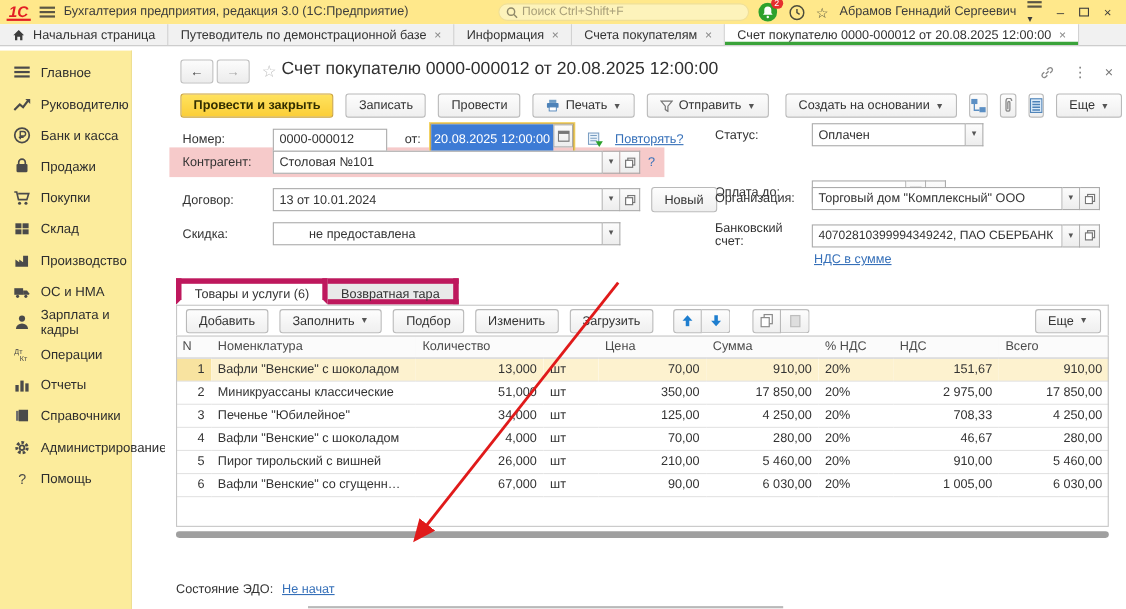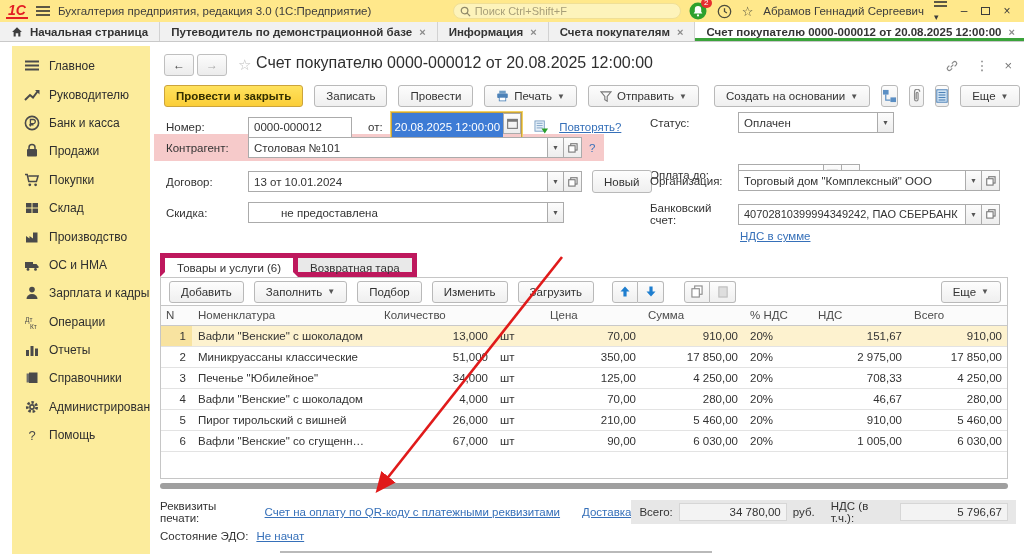"Начальная страница" .tabbar { font-weight: bold -> none }
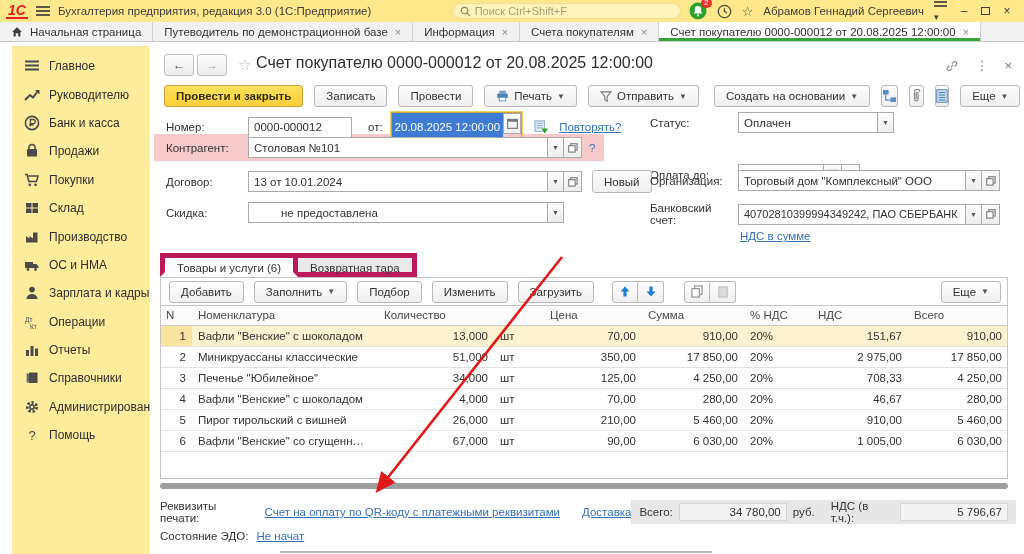"Главное" .sidebar { left: 12px -> 0; width: 150px -> 120px }
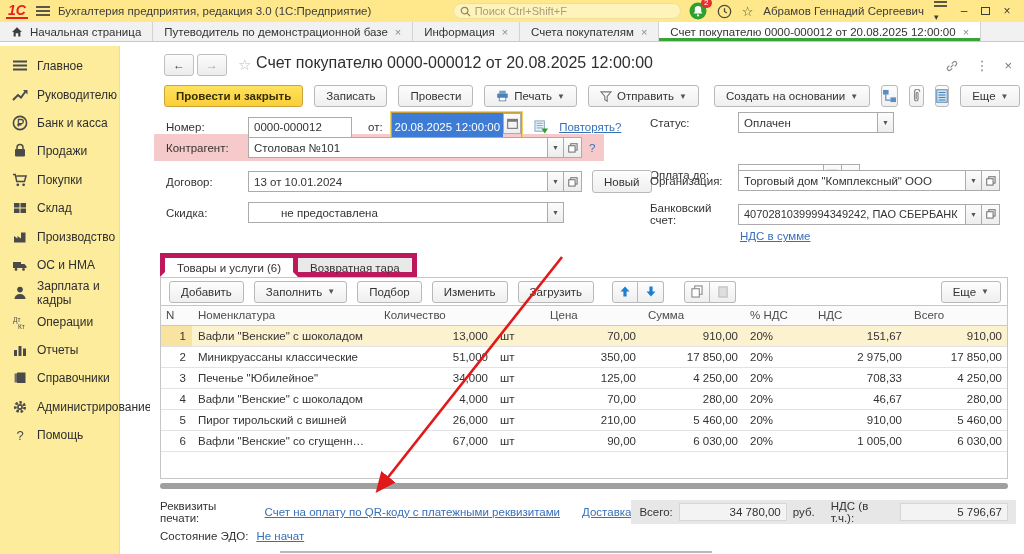"Реквизиты печати:" div.footrow { html: <div> <span>Реквизиты печати:</span> <a>Счет на оплату по QR-коду с платежными реквизитами</a> <a>Доставка</a> <span> <span>Всего:</span> <span>34 780,00</span> <span>руб.</span> <span>НДС (в т.ч.):</span> <span>5 796,67</span> </span> </div> -> none }
